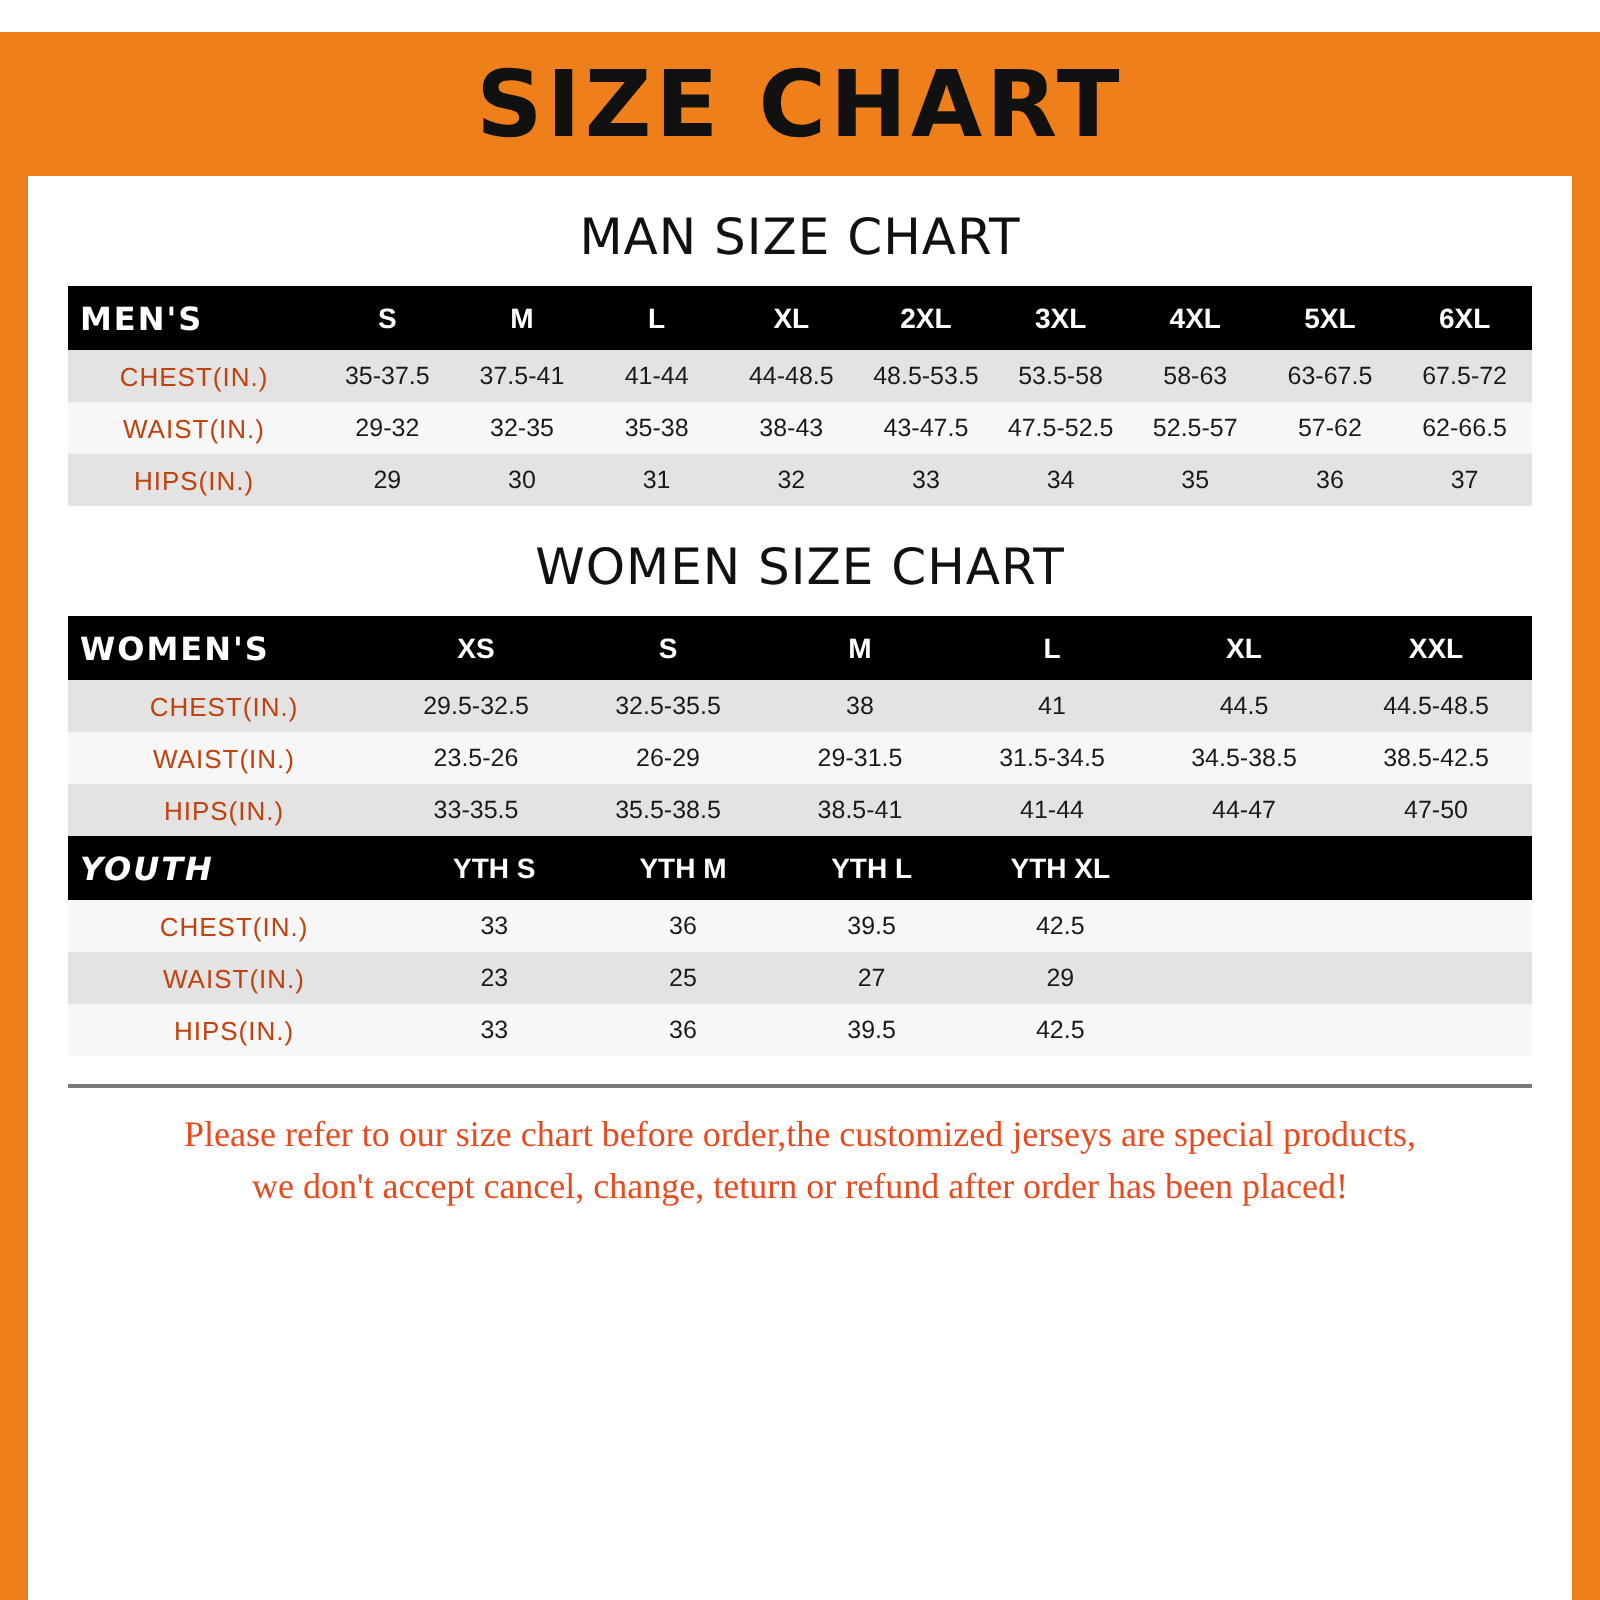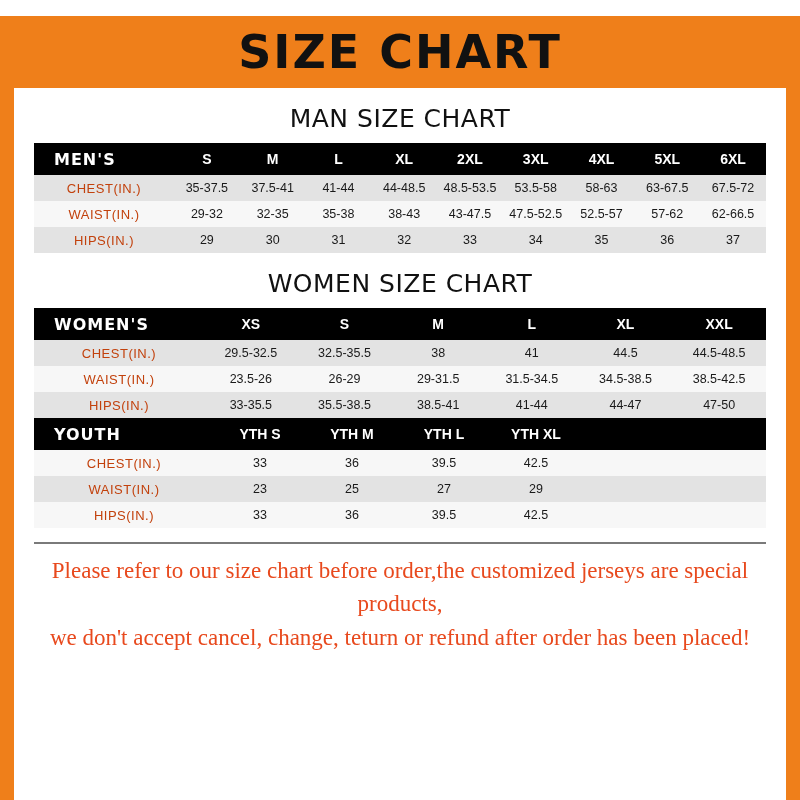"MEN'S" table.size-table thead th.rowlabel { padding-left: 20px -> 6px }
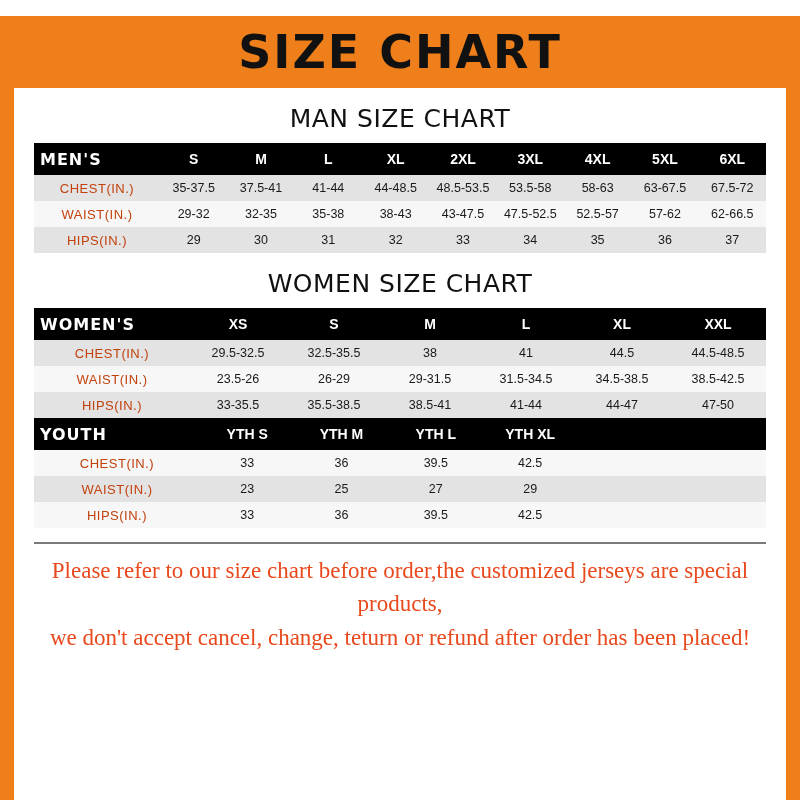"YOUTH" .youth-head th:first-child { font-style: none -> italic }
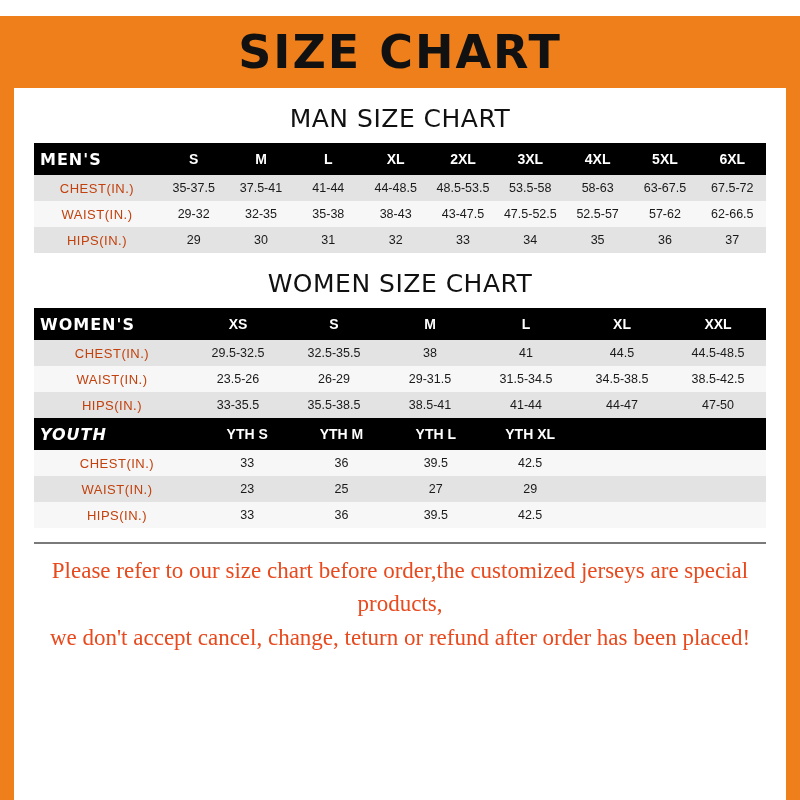"Please refer to our size" .footer-note { font-size: 23px -> 18px }
